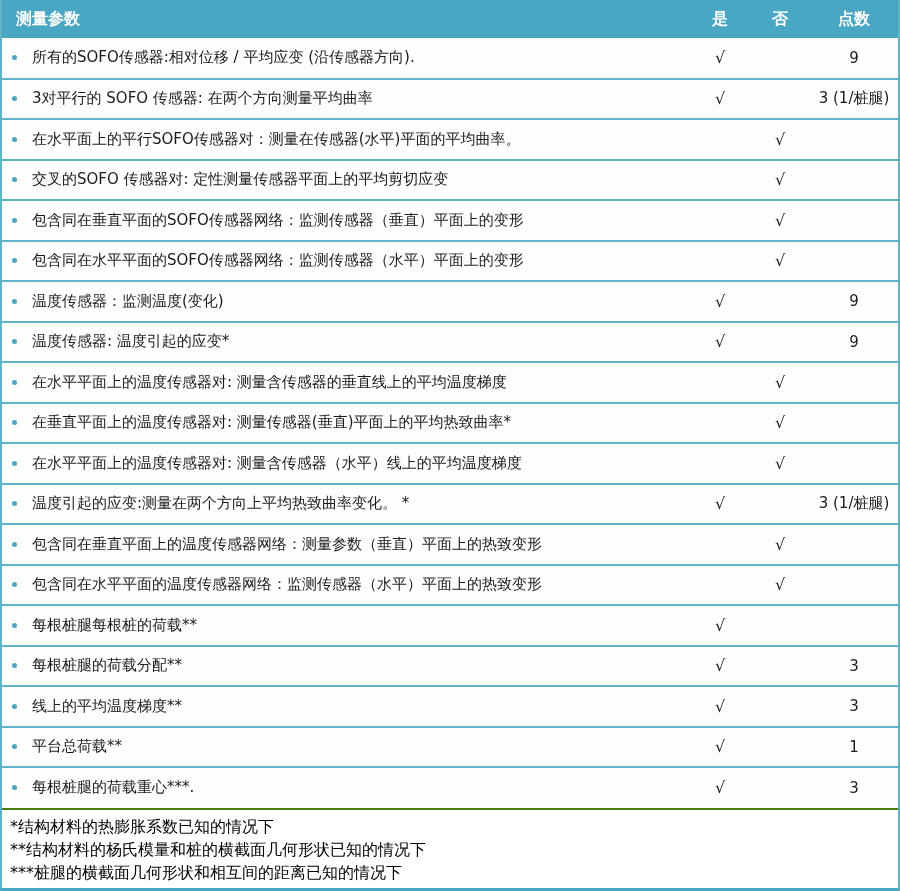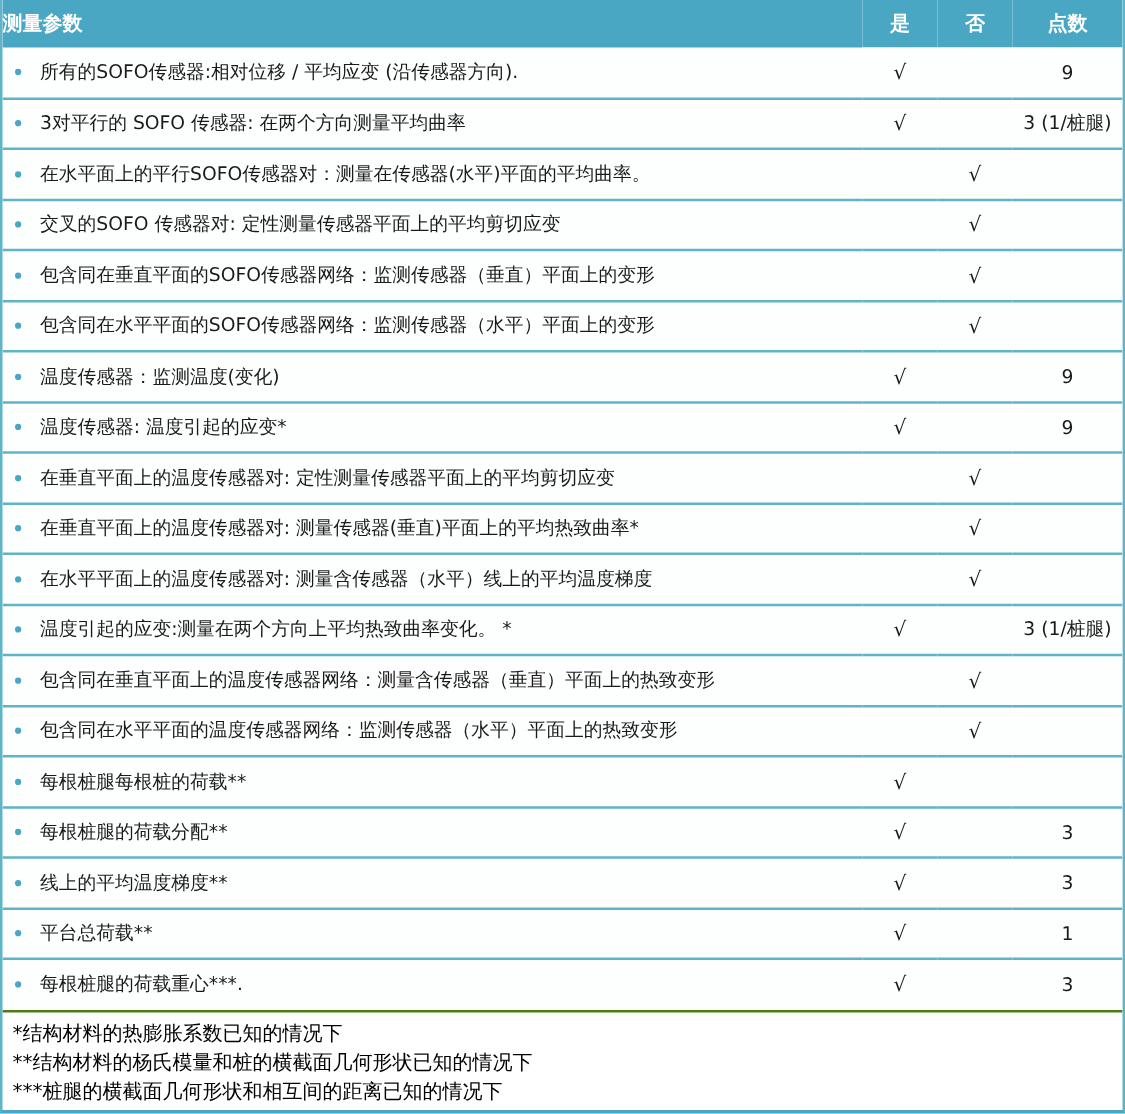"测量参数" thead th.h-param { padding-left: none -> 14px }
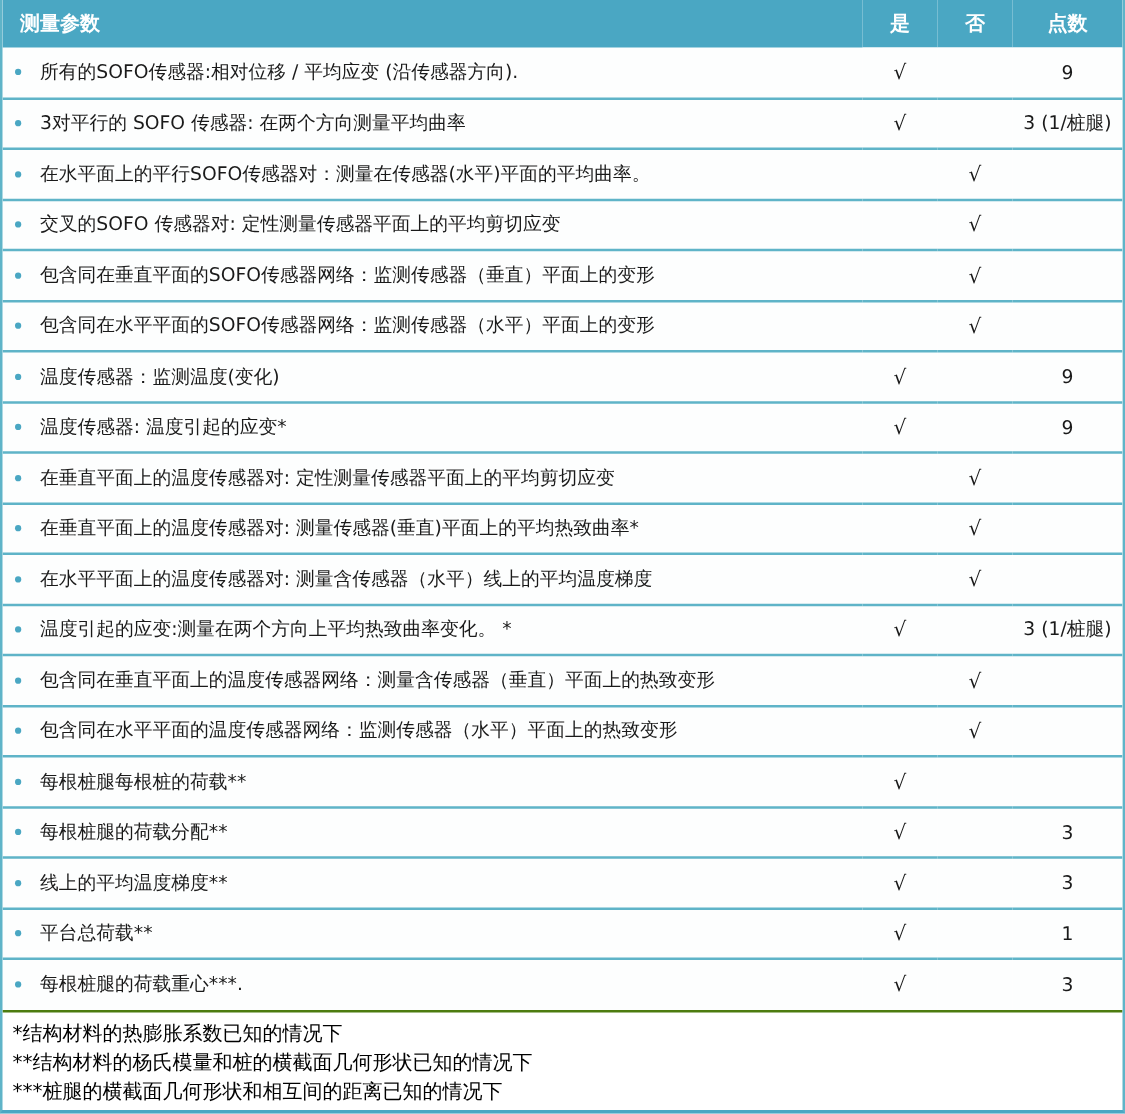"在垂直平面上的温度传感器对: 定性测量传感器平面上的平均剪切应变" span { text: 垂直平面上的温度传感器对: 定性测量传感器平面上的平均剪切应变 -> 水平平面上的温度传感器对: 测量含传感器的垂直线上的平均温度梯度 }
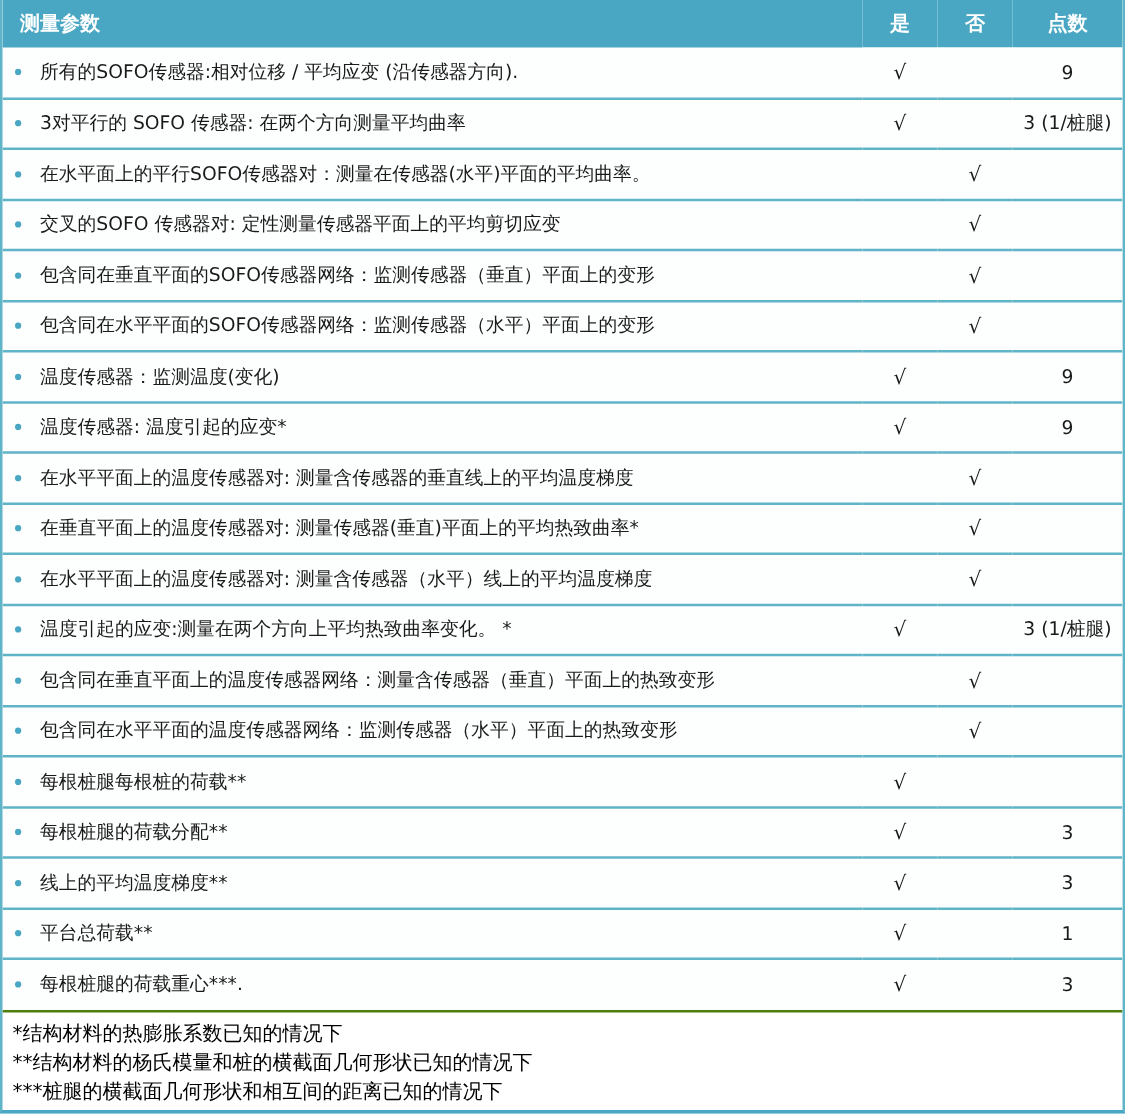"包含同在垂直平面上的温度传感器网络：测量含传感器（垂直）平面上的热致变形" span { text: 含传感器 -> 参数 }
